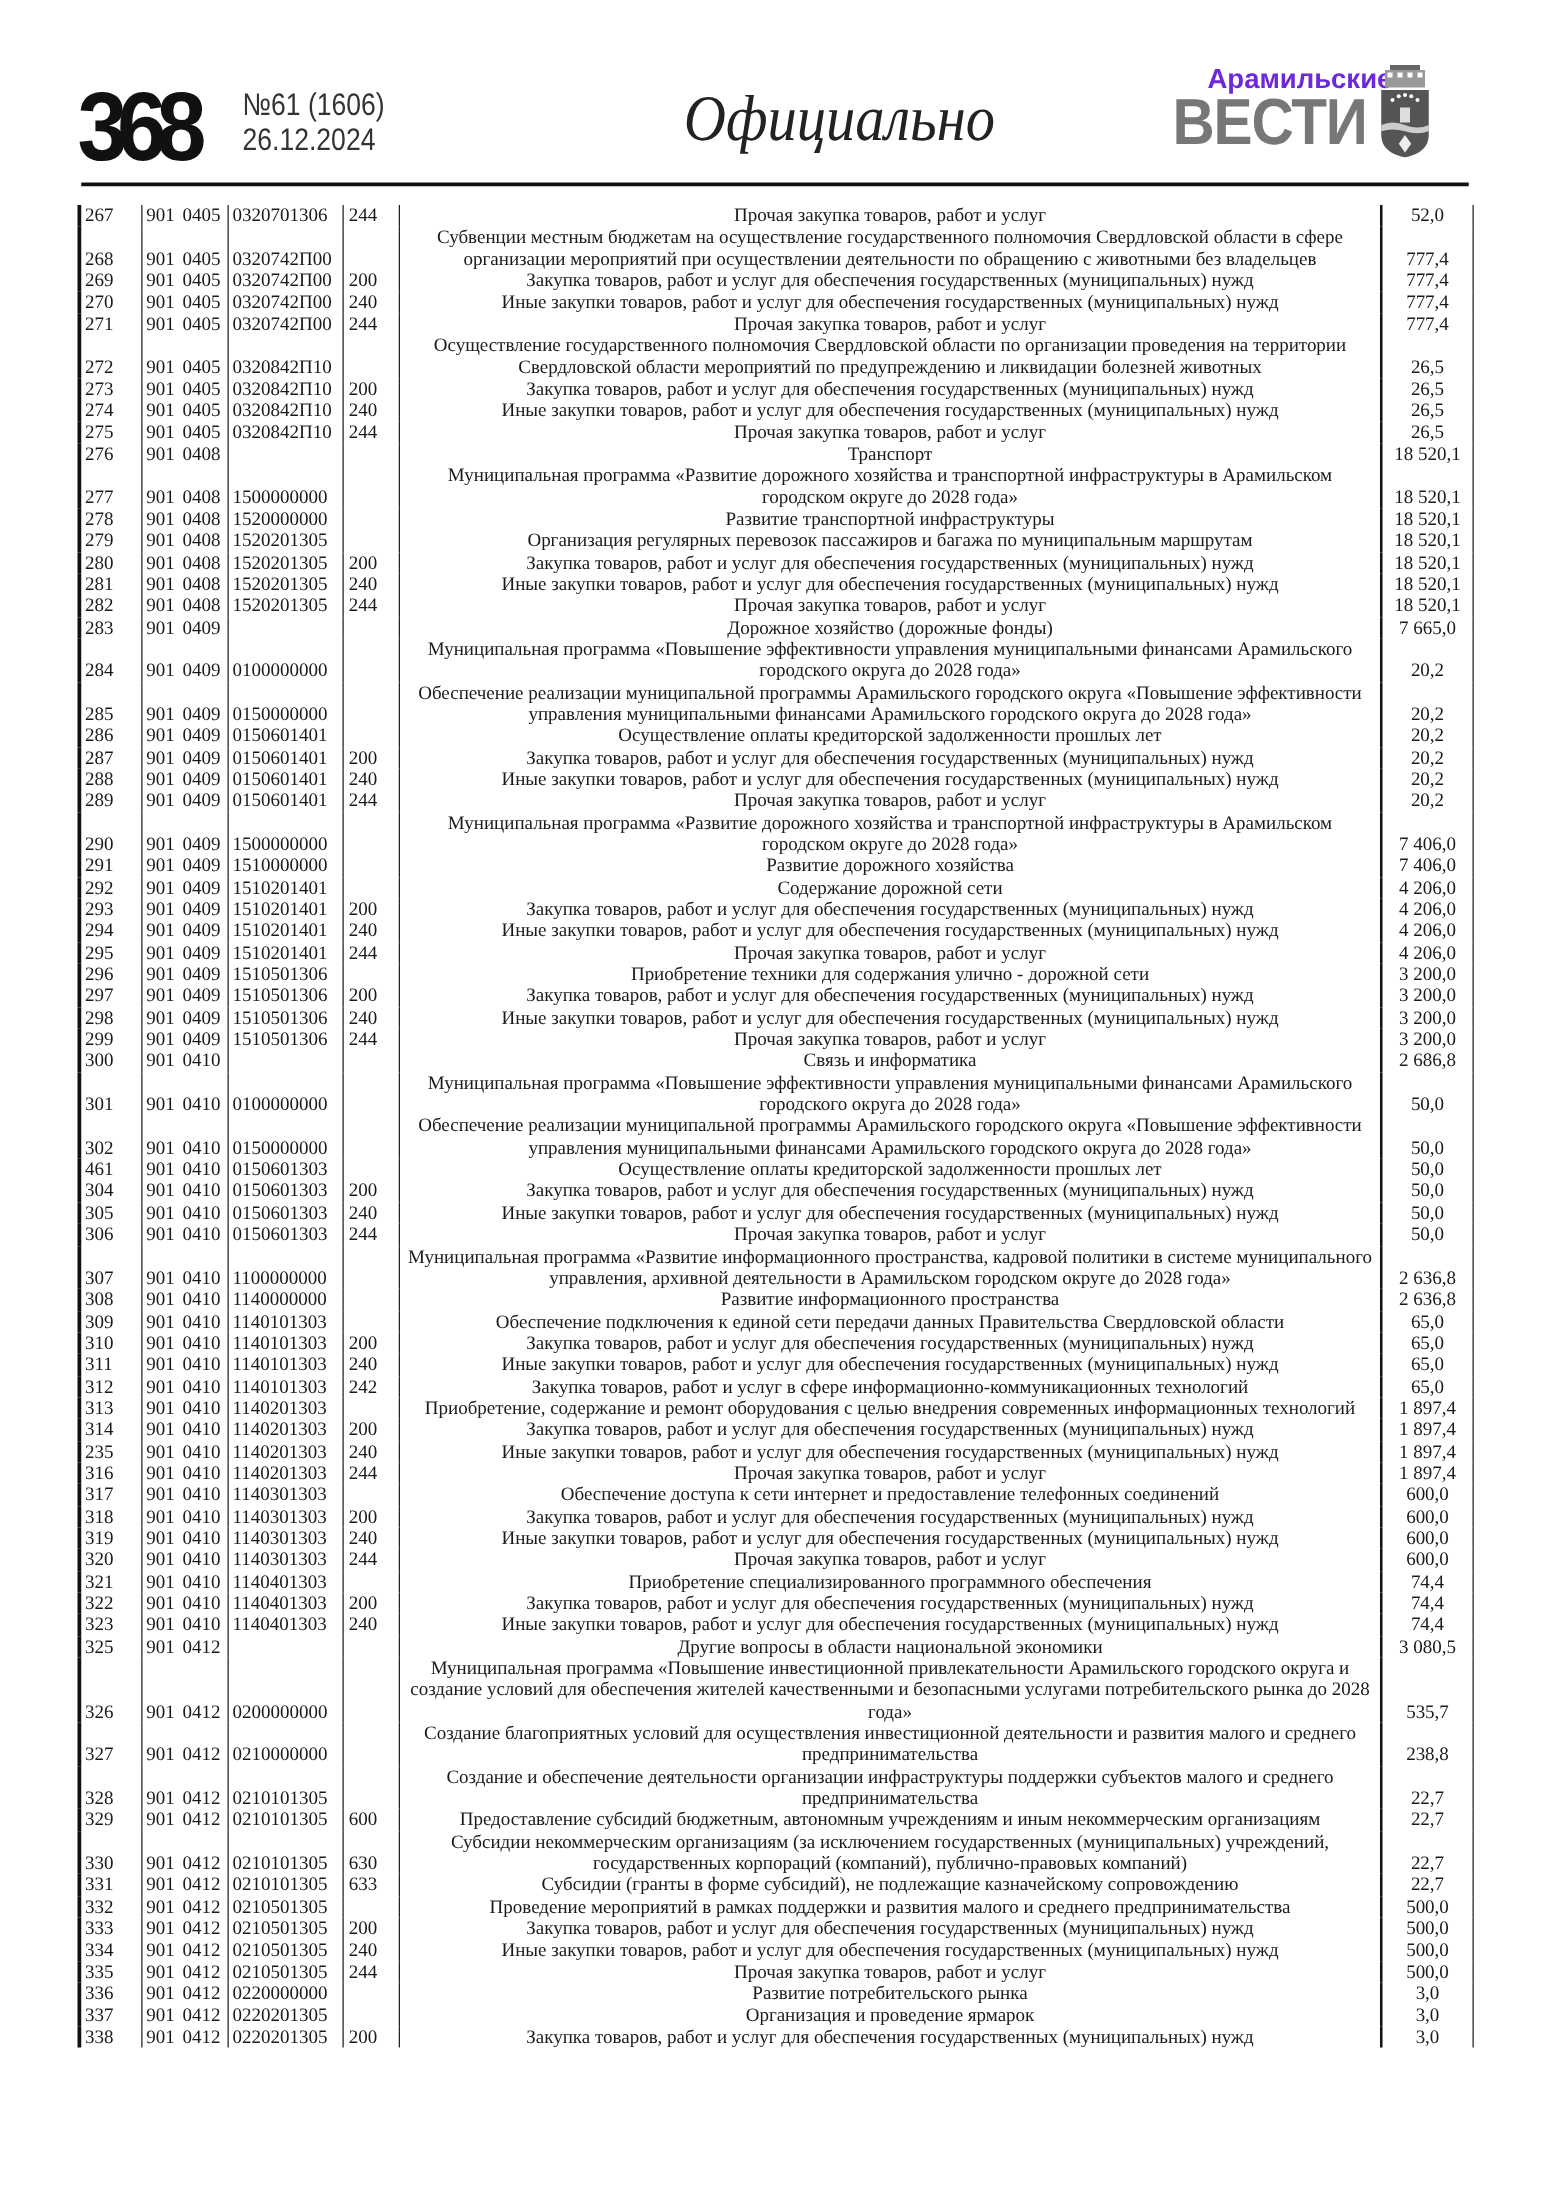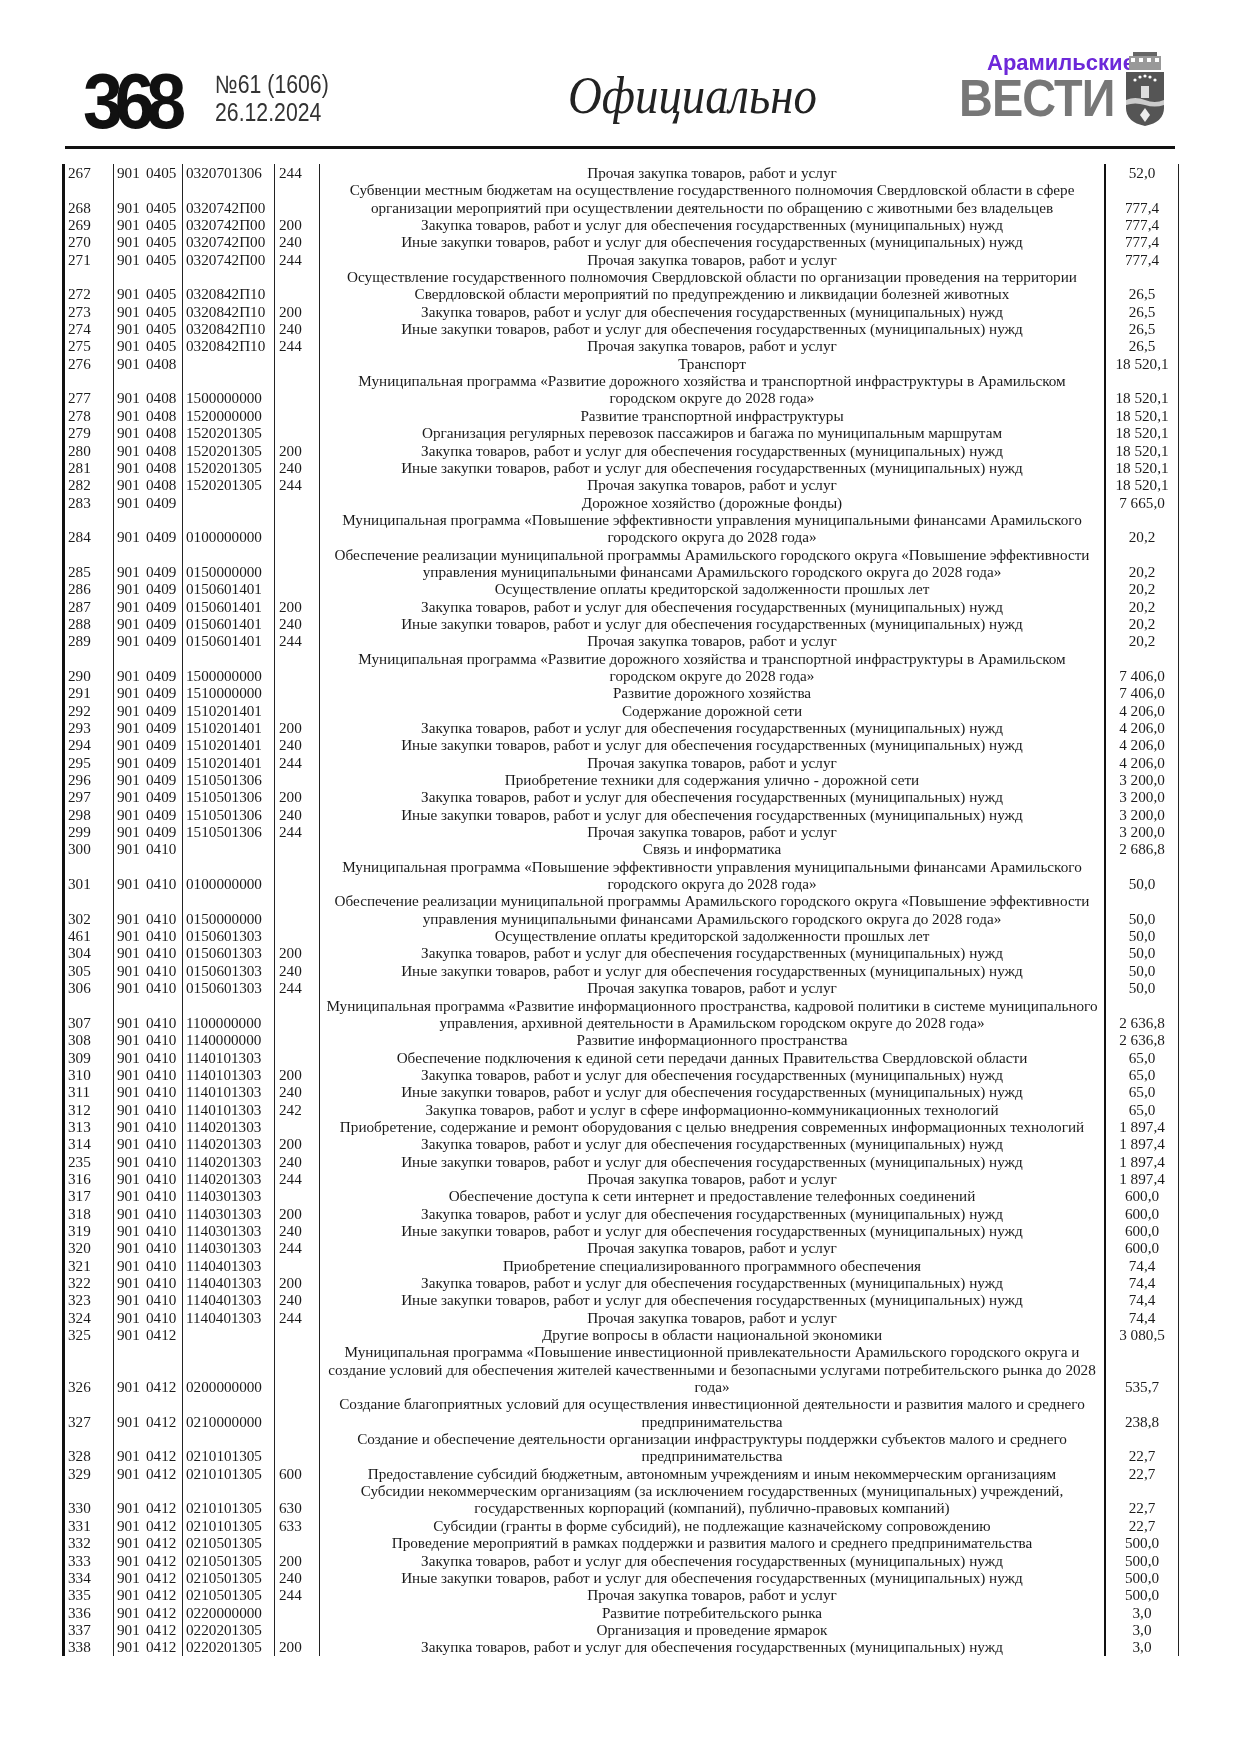"368" .masthead { left: 73px -> 52px }
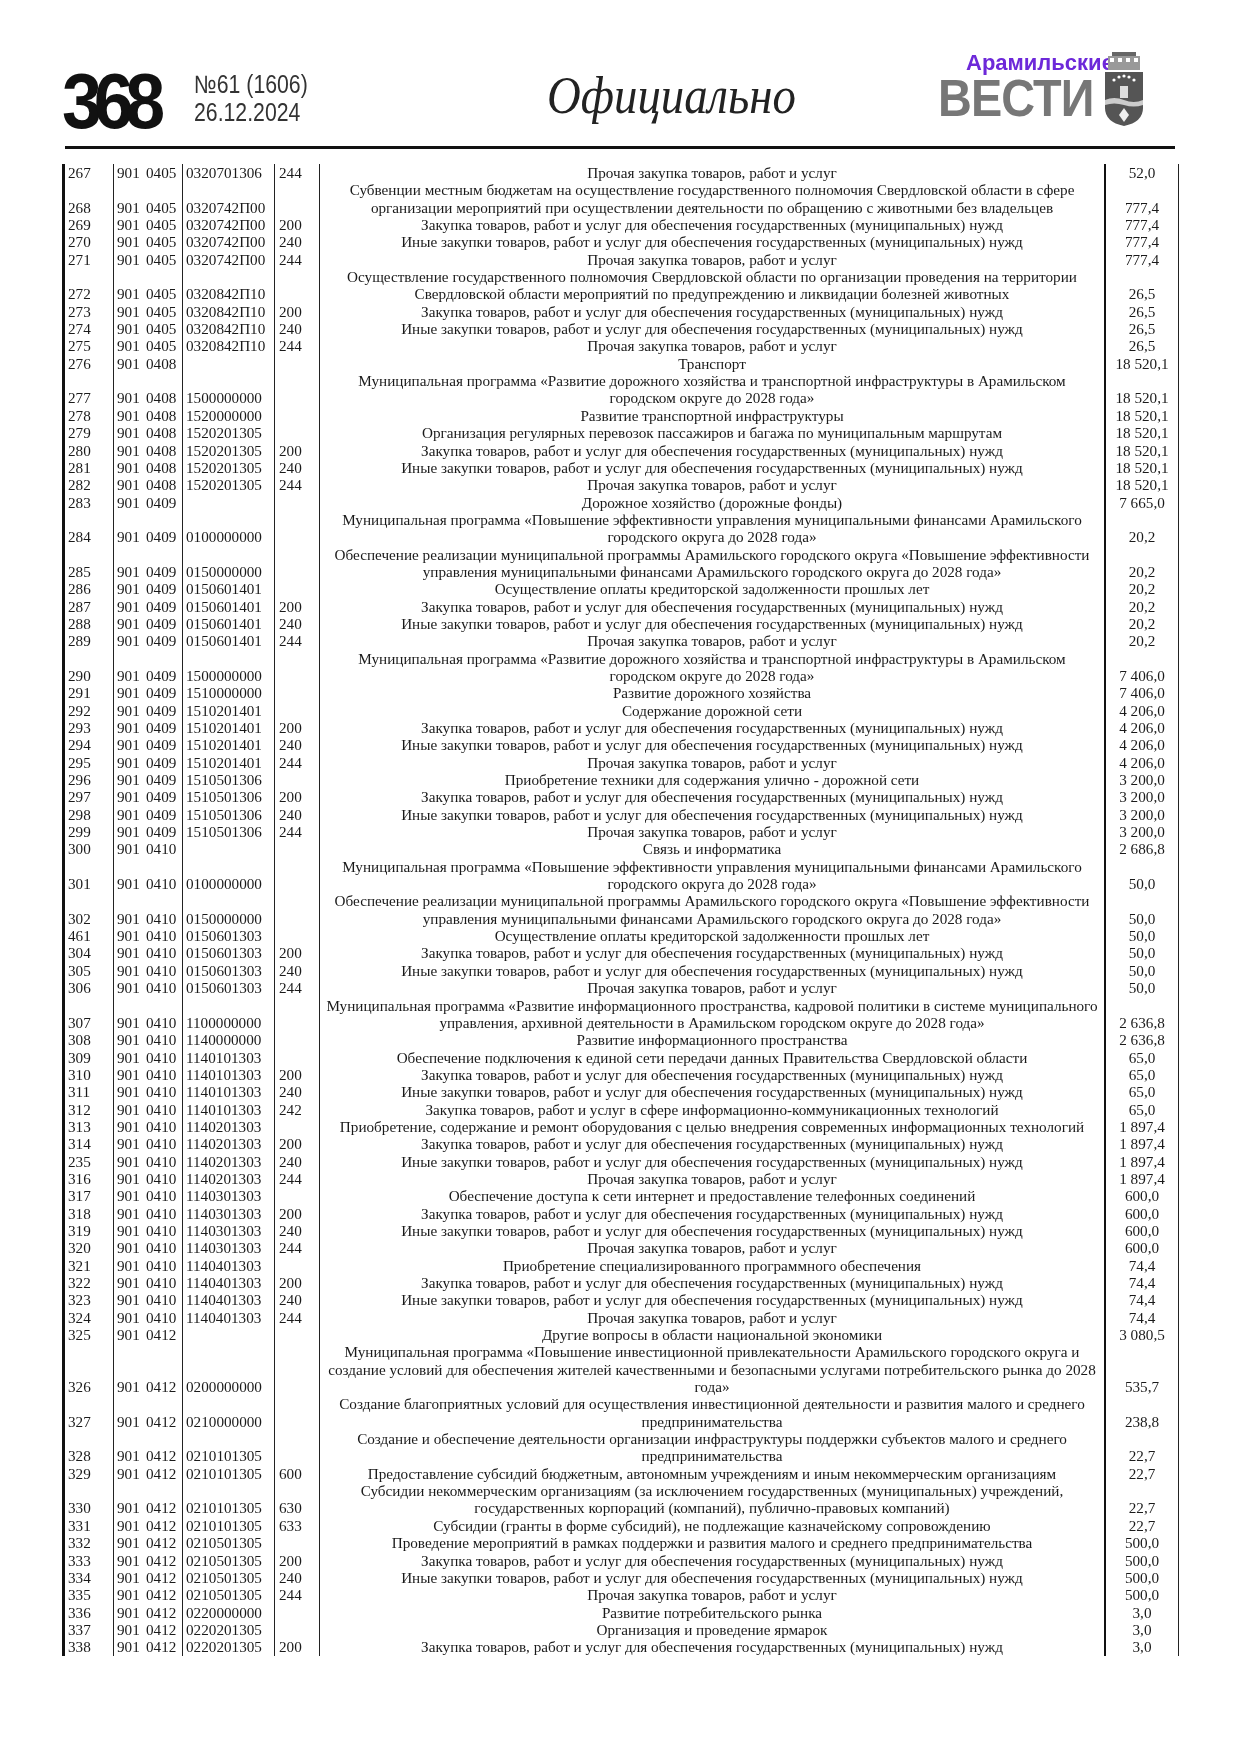"324" tr { html: <tr> <td>324</td> <td>901</td> <td>0410</td> <td>1140401303</td> <td>244</td> <td>Прочая закупка товаров, работ и услуг</td> <td>74,4</td> </tr> -> none }
